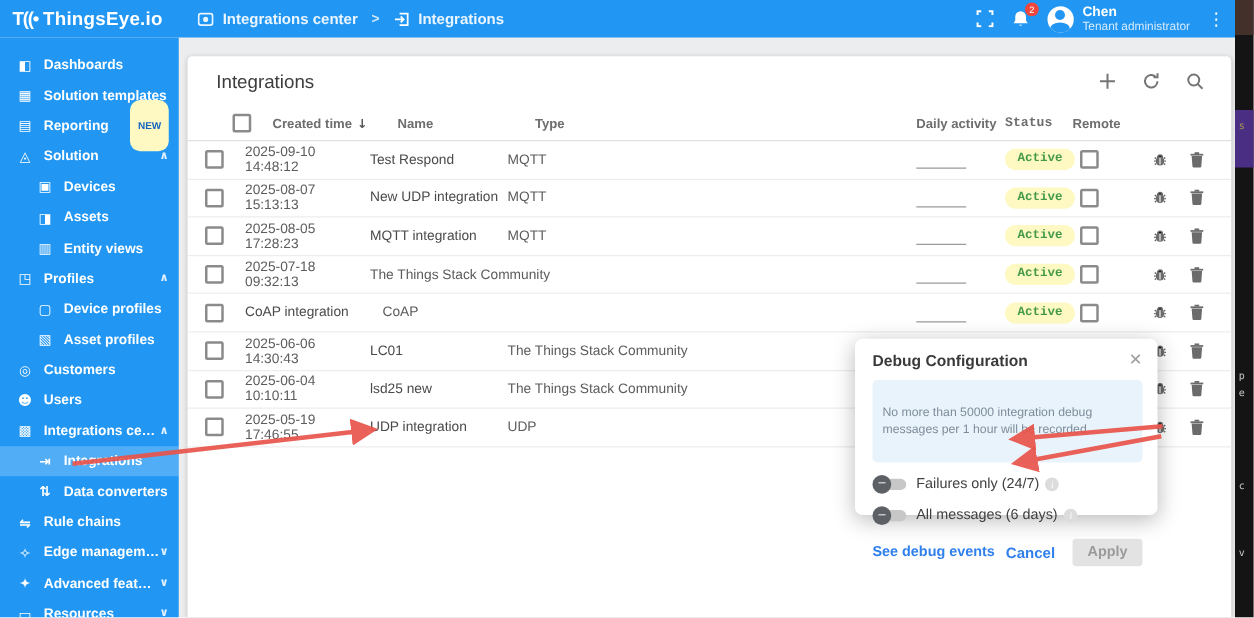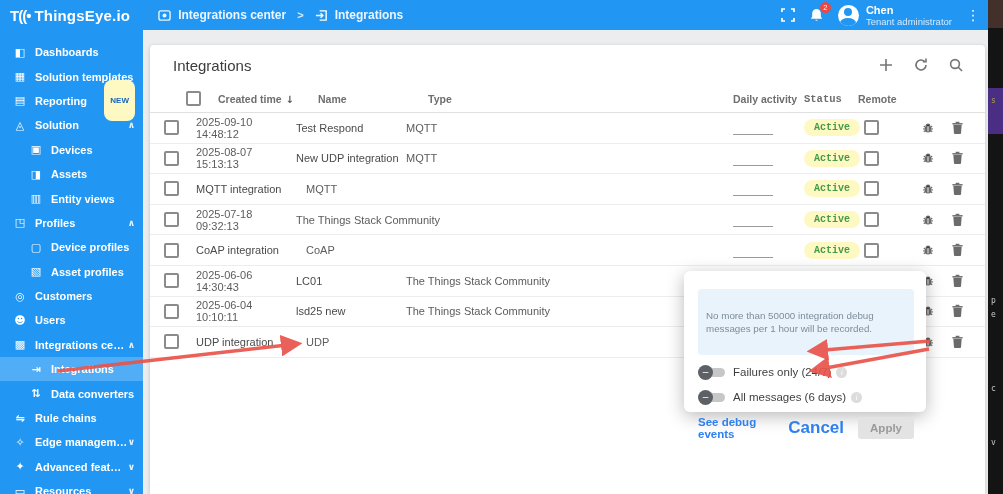"2025-08-05 17:28:23" div.c-created { html: none -> <div>2025-08-05 17:28:23</div> }
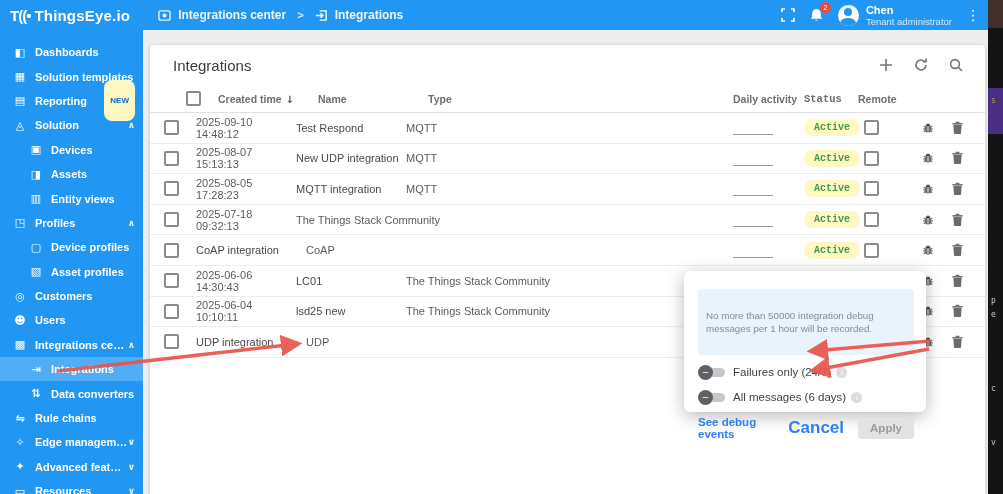"Debug Configuration" div.popup-head { html: none -> <div> <span>Debug Configuration</span> <span>✕</span> </div> }
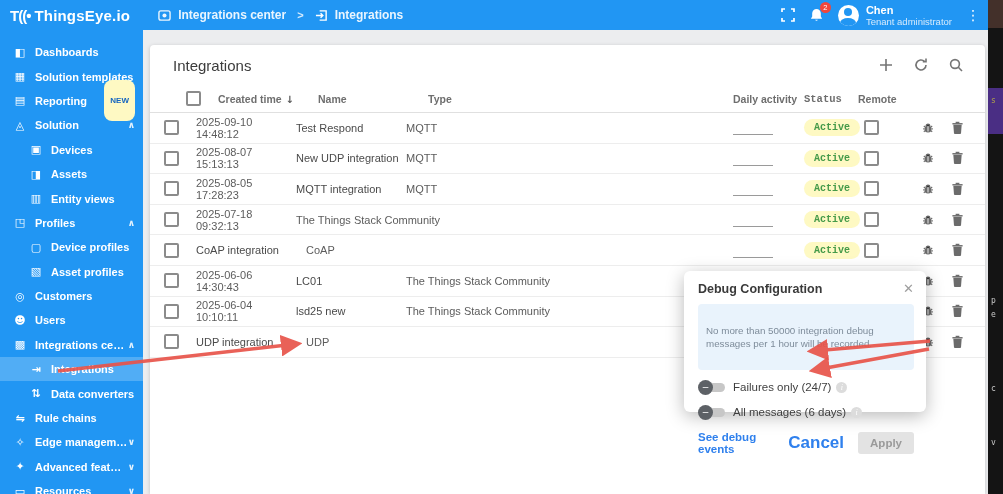"2025-05-19 17:46:55" div.c-created { html: none -> <div>2025-05-19 17:46:55</div> }
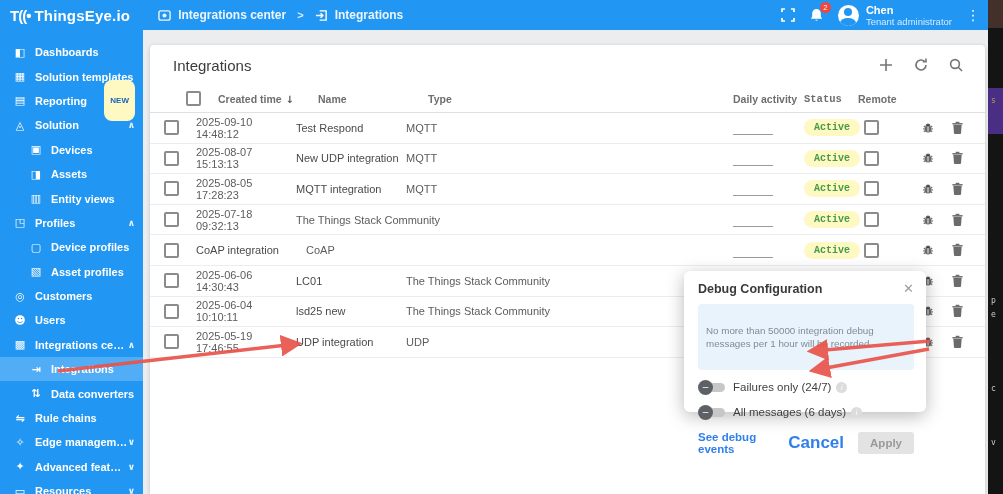"Cancel" .btn-cancel { font-size: 17px -> 12px }
